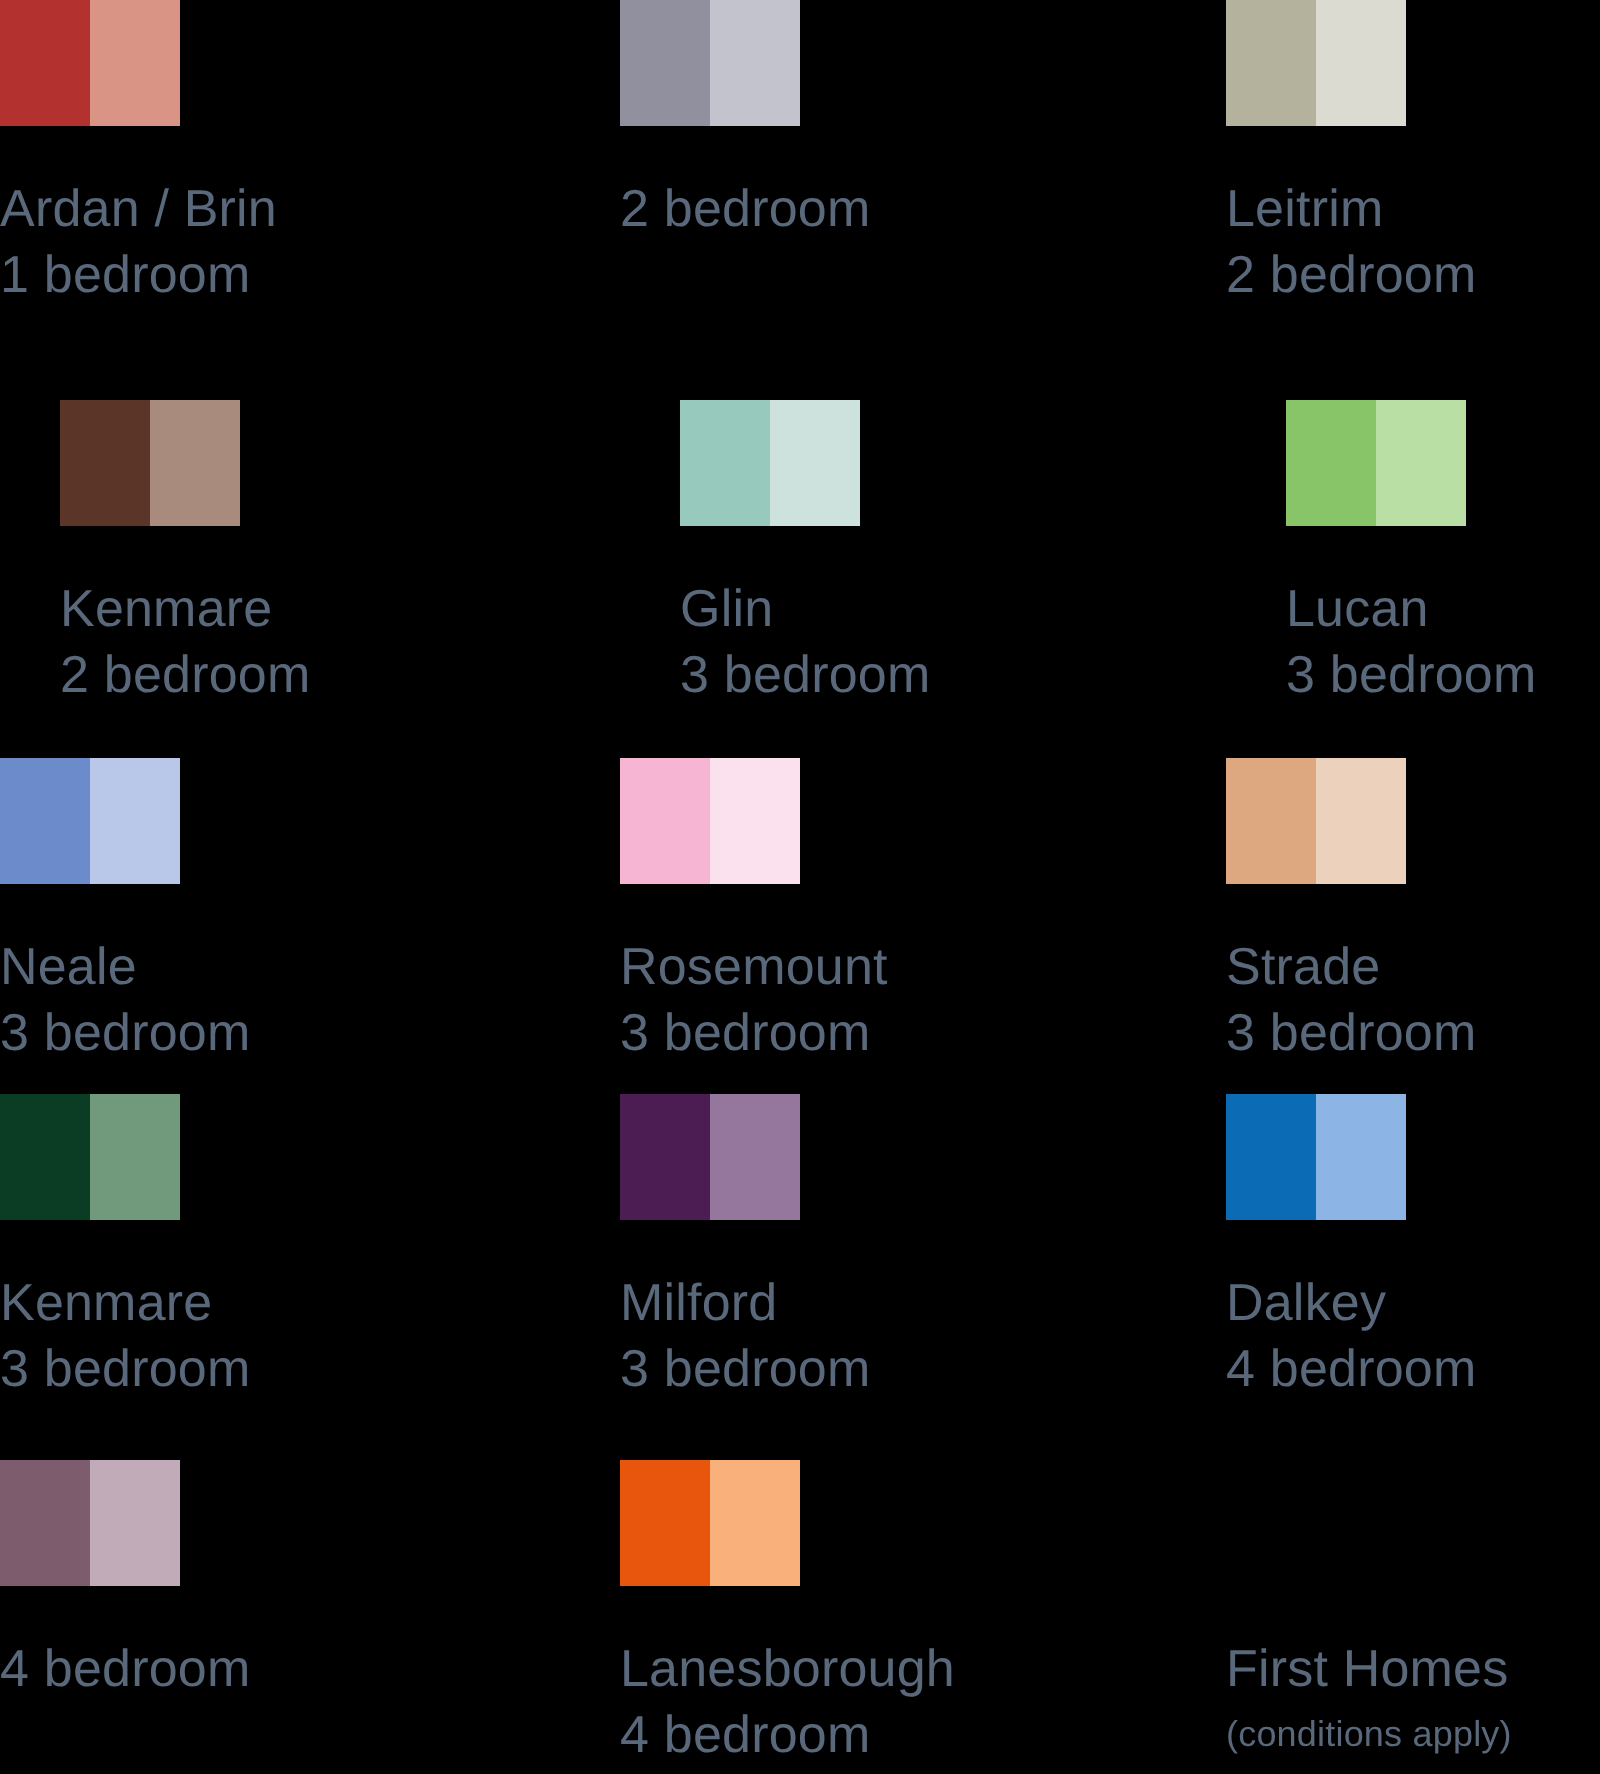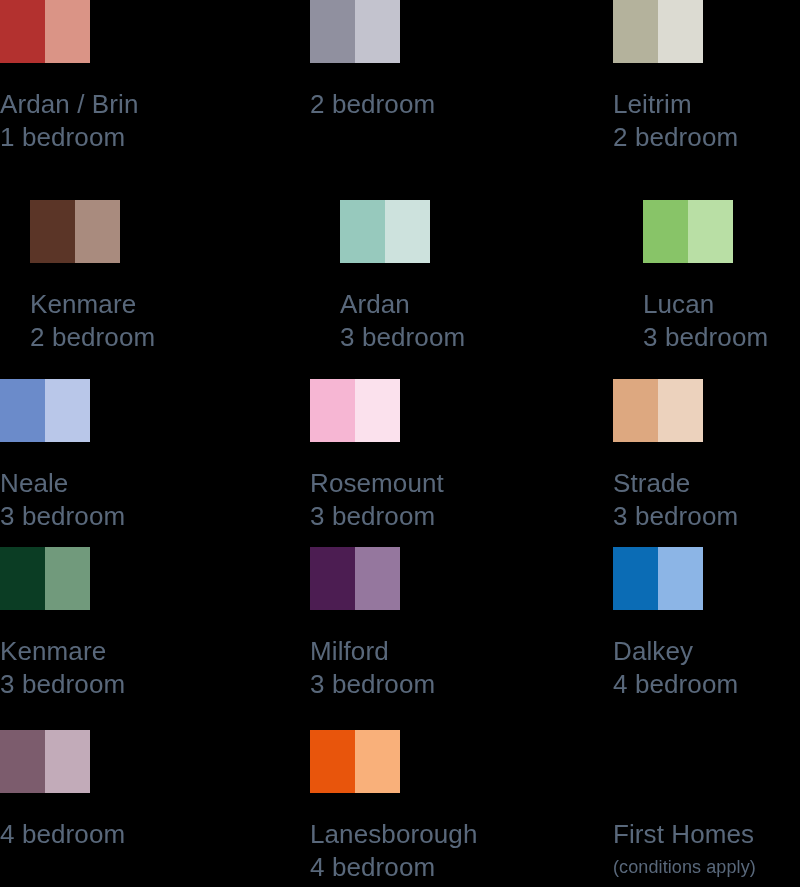"Ardan" span.house-name { text: Ardan -> Glin }
